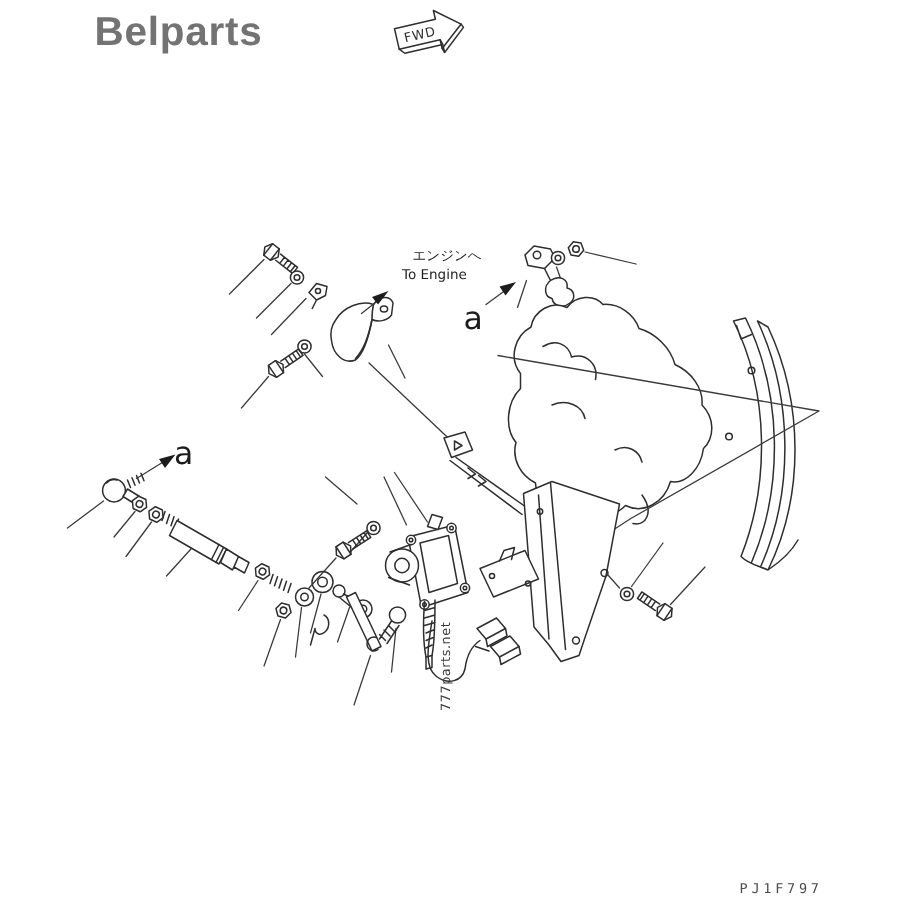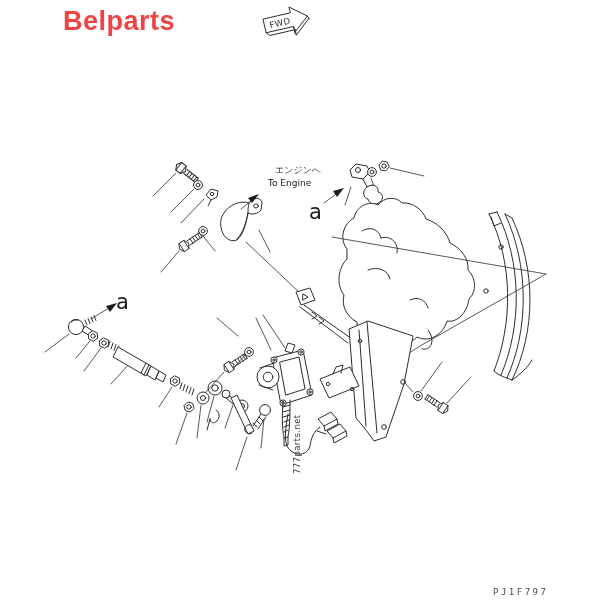"Belparts" .brand { color: #ef4444 -> #737373 }
